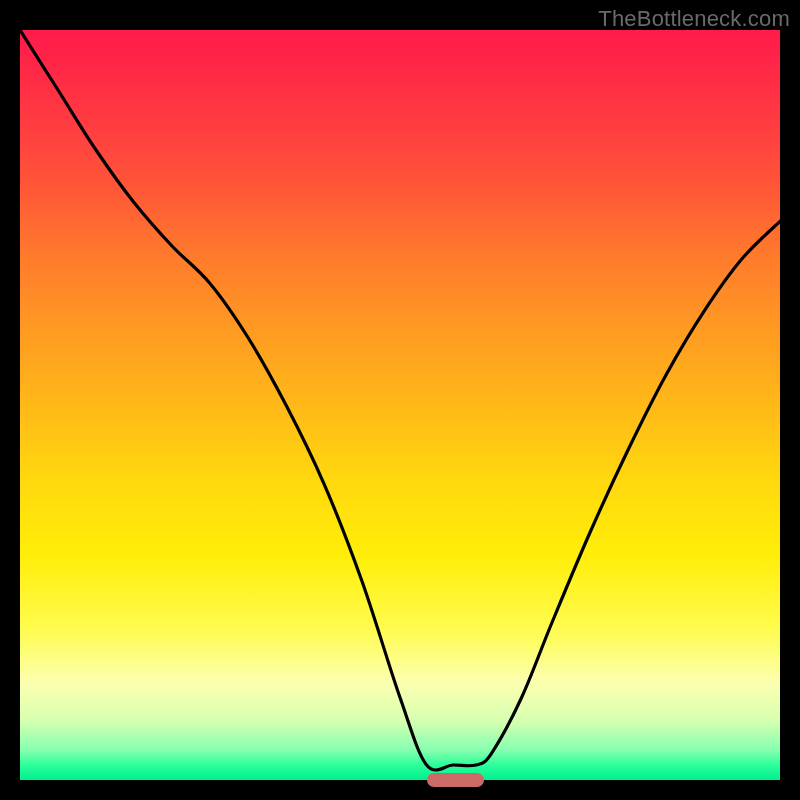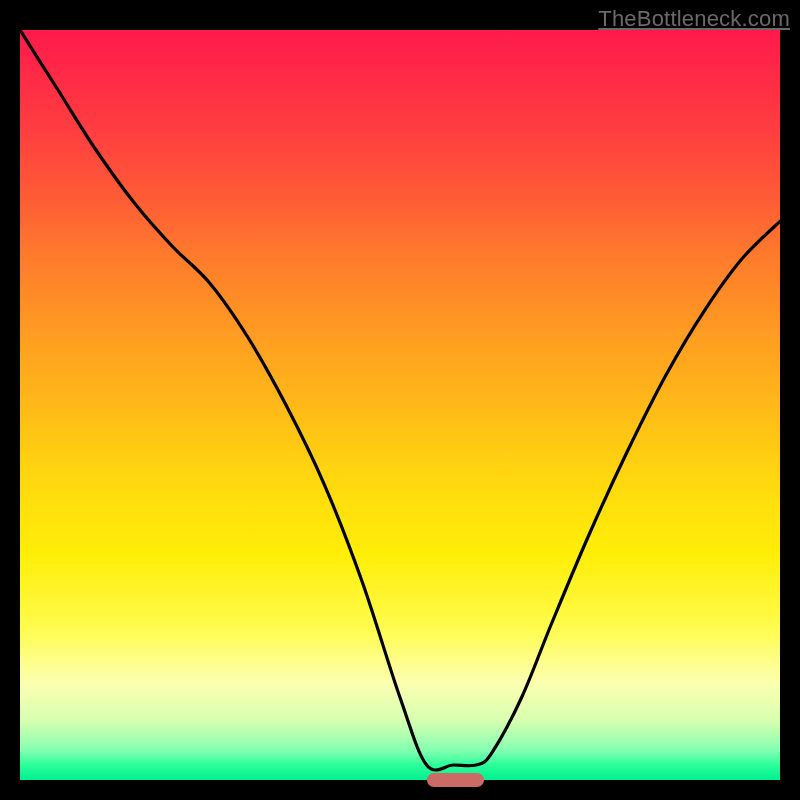"TheBottleneck.com" .watermark { text-decoration: underline -> none }
